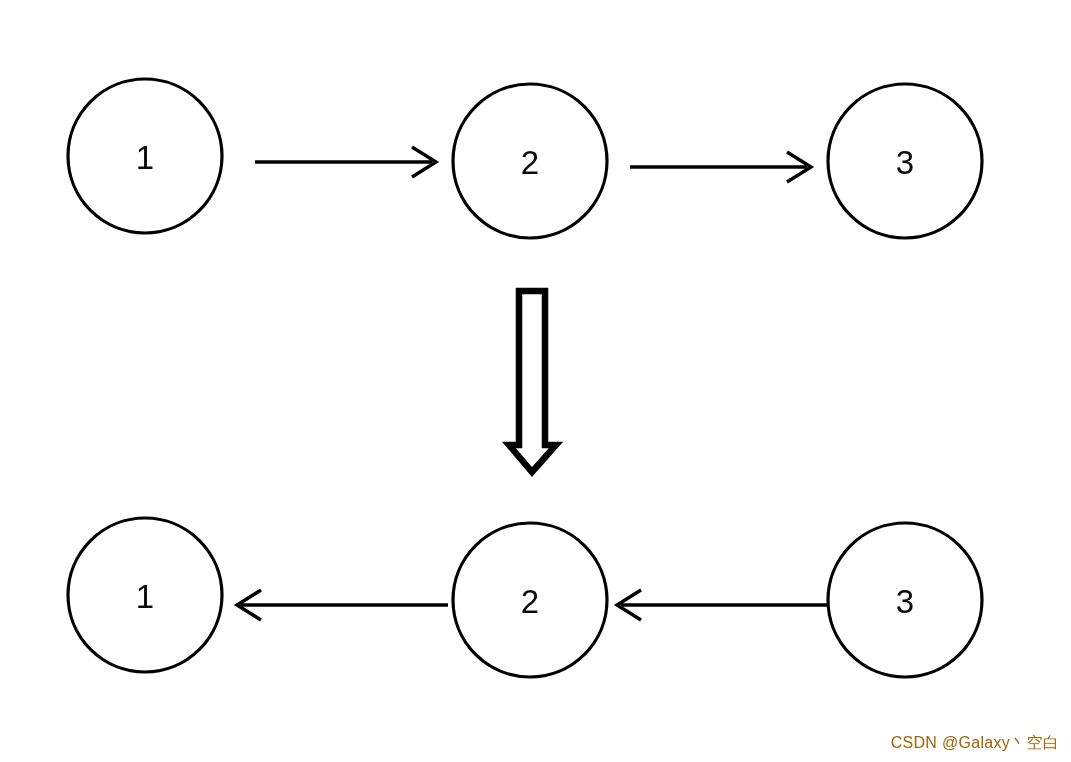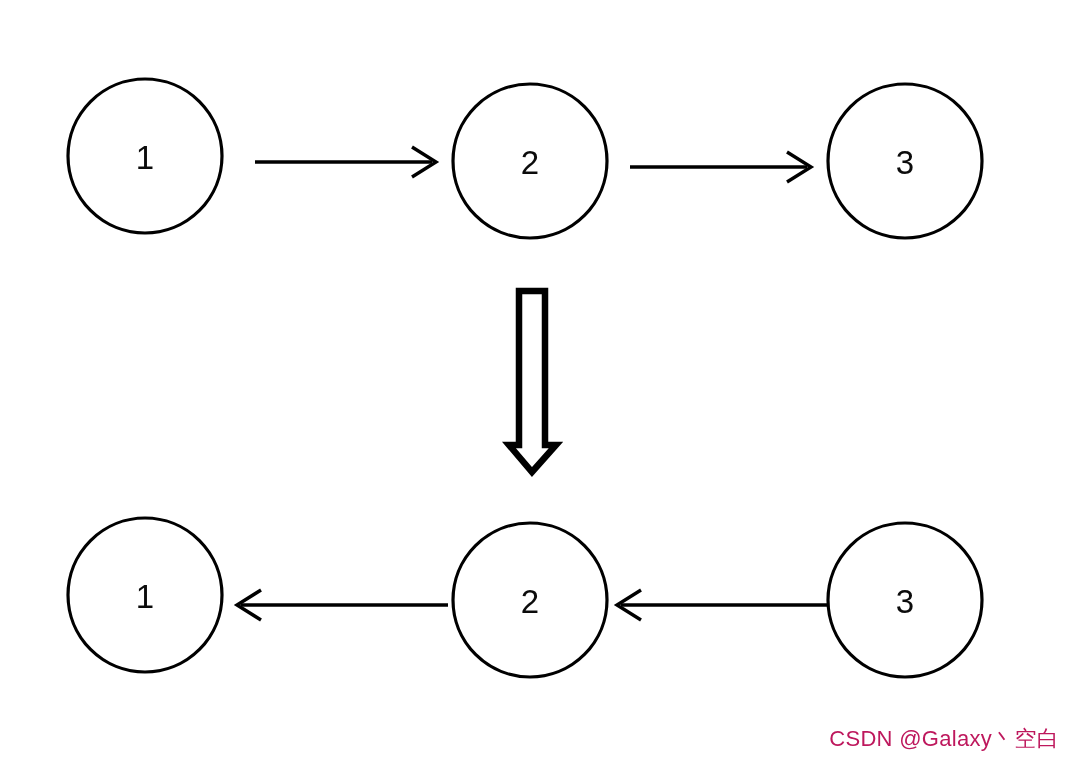"CSDN @Galaxy丶空白" .watermark { color: #be185d -> #a16207; font-size: 22px -> 16px }
